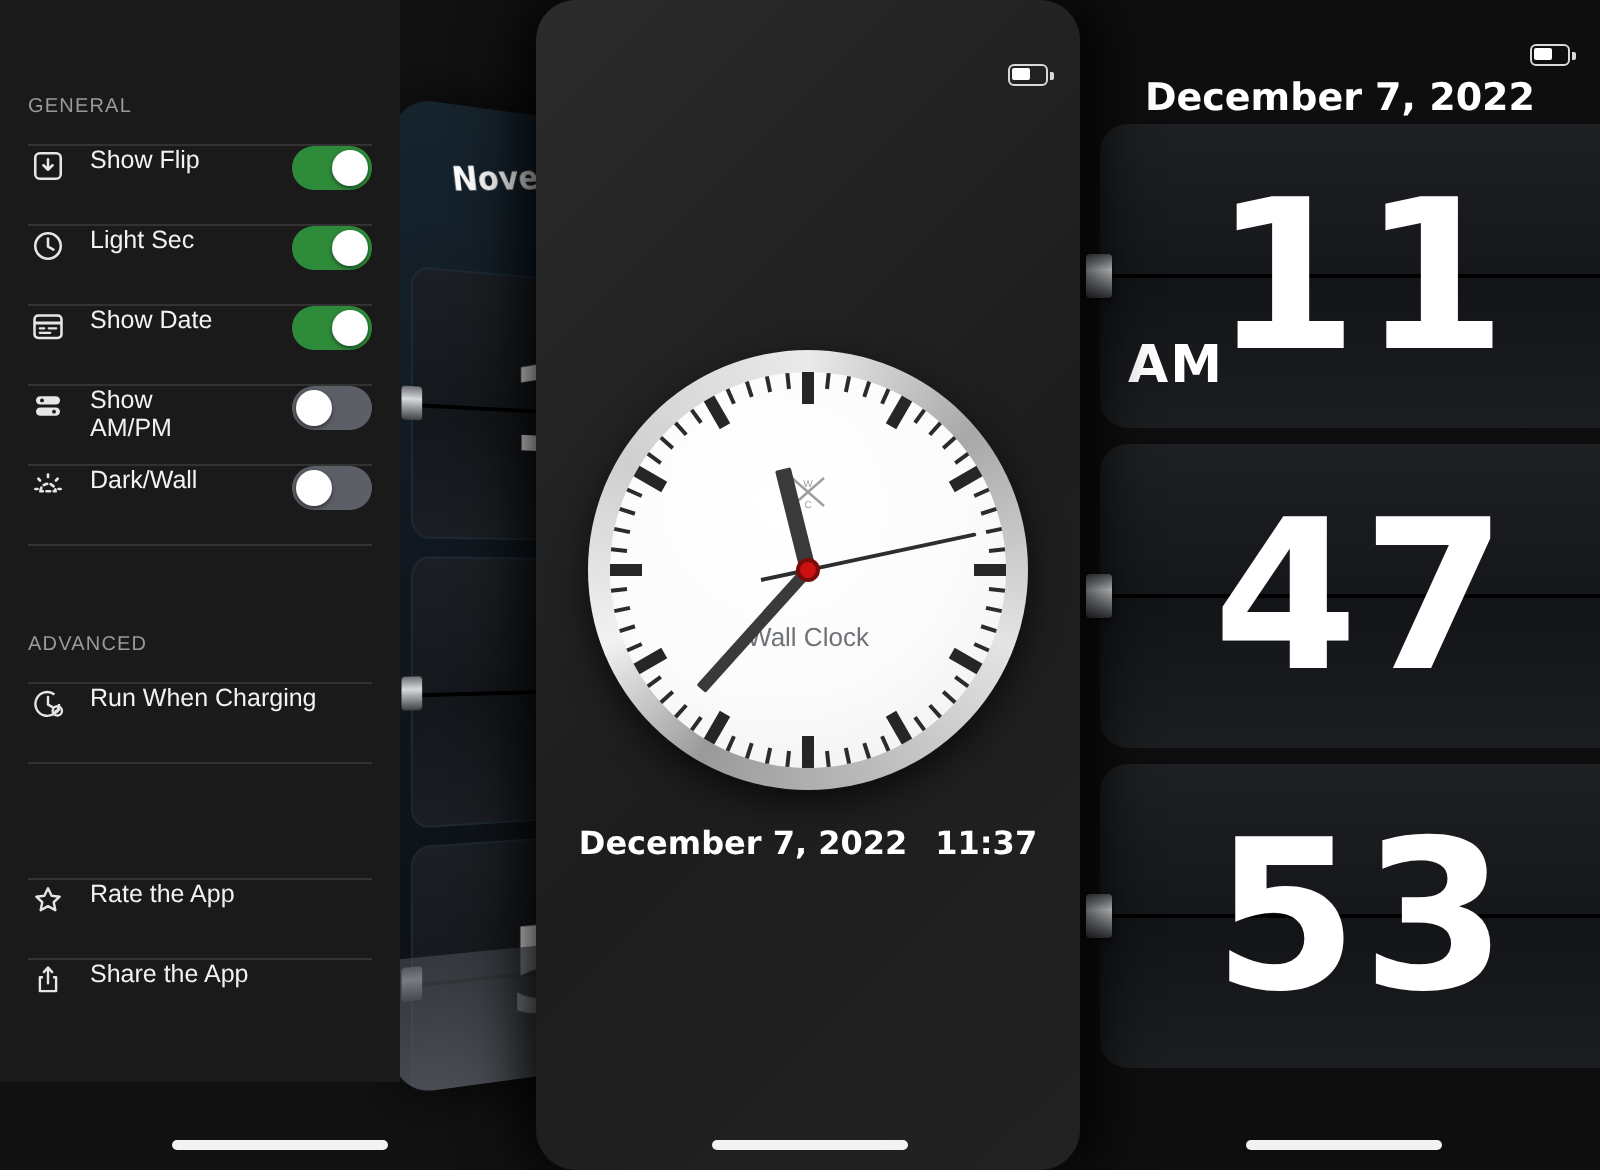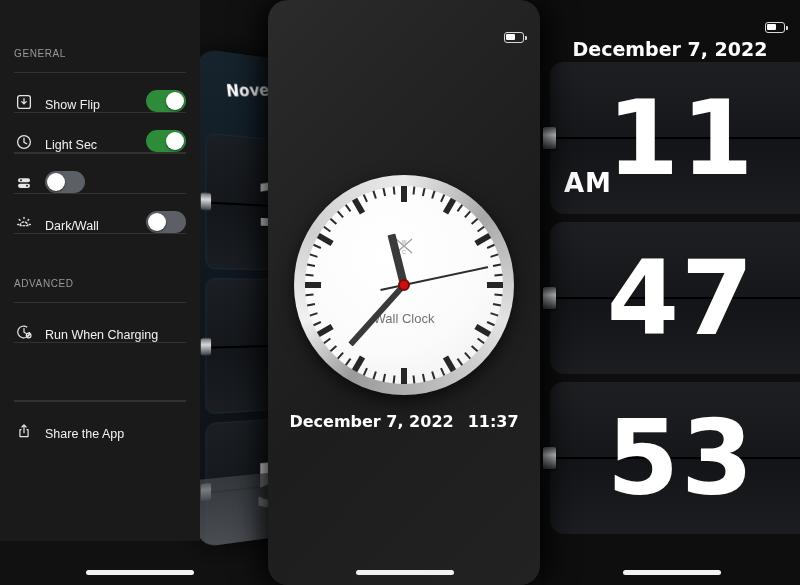"Show Flip" .setting-row { align-items: flex-end -> flex-start }
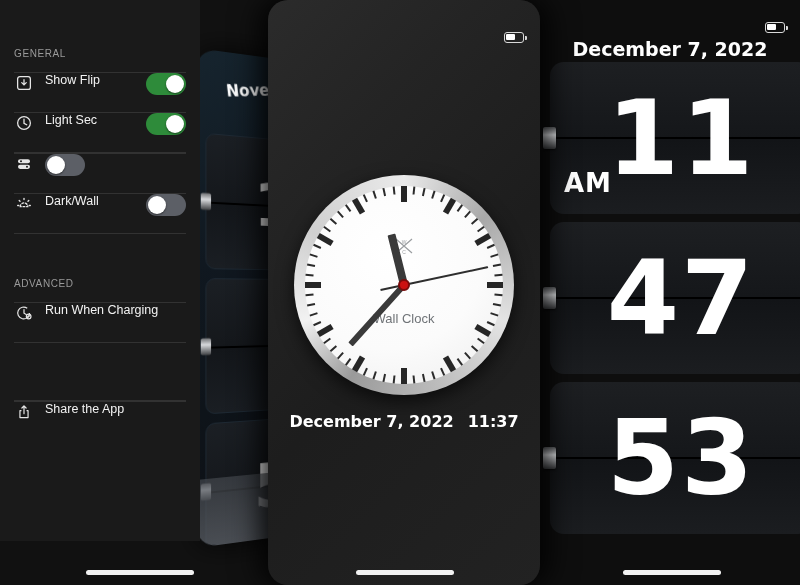"Show Date" div.setting-row { html: none -> <div> <span> <svg> <rect></rect> <path></path> <path></path> </svg> </span> <span>Show Date</span> <span> <span></span> </span> </div> }
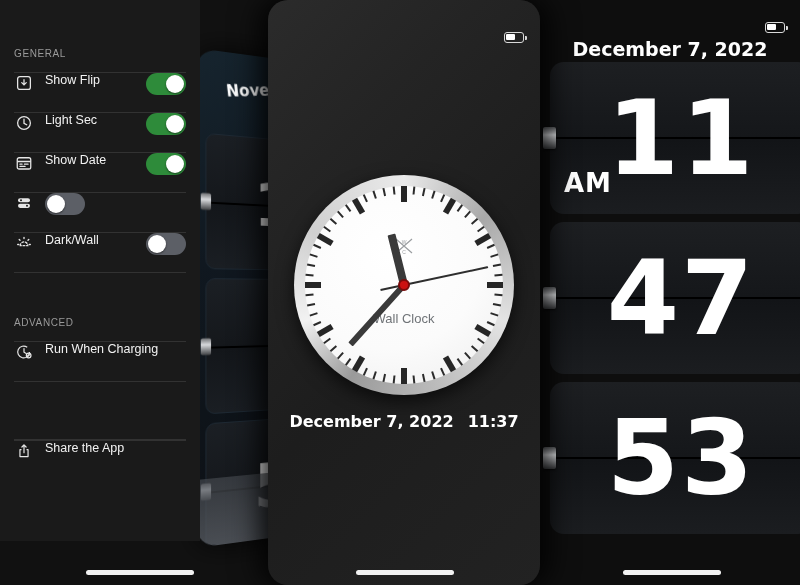"Show" span.row-label { html: none -> <span>Show AM/PM</span> }
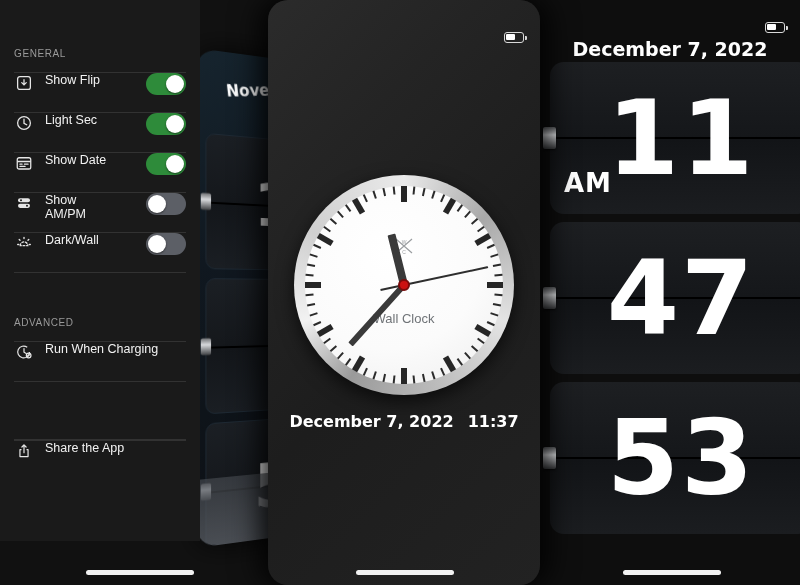"Rate the App" div.setting-row { html: none -> <div> <span> <svg> <path></path> </svg> </span> <span>Rate the App</span> </div> }
